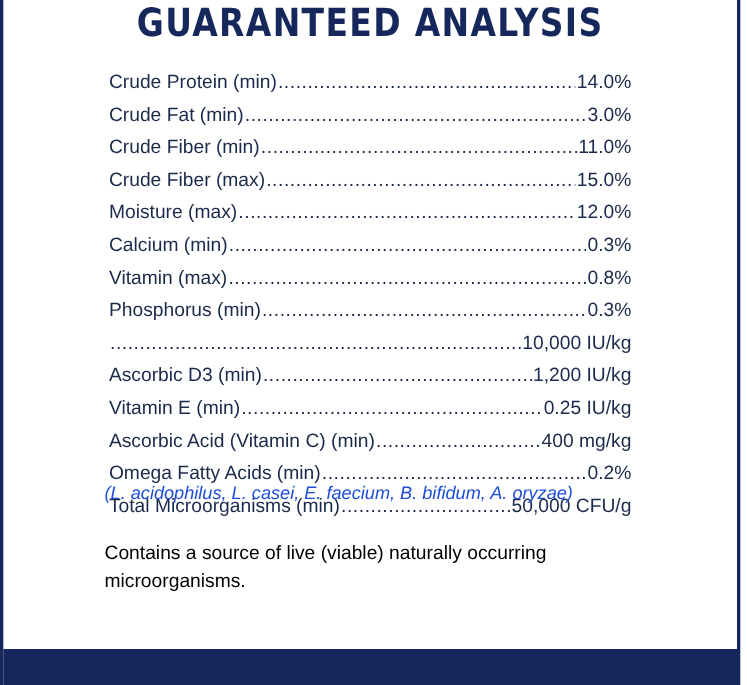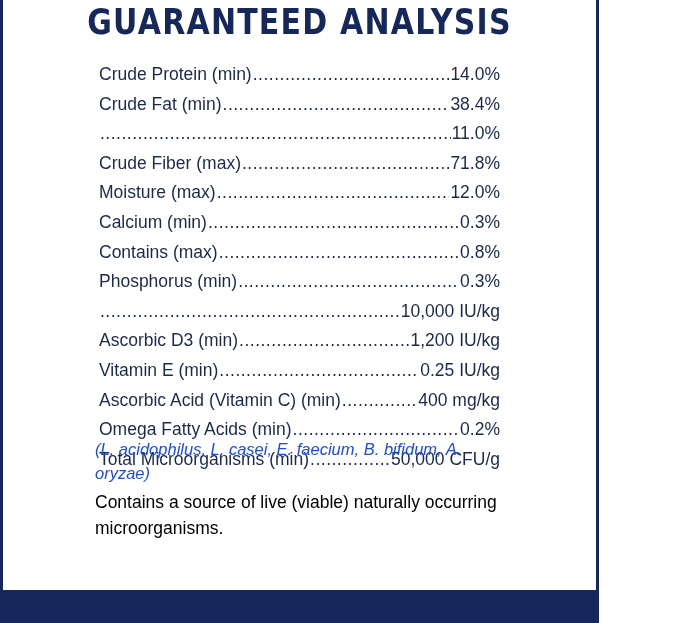"GUARANTEED ANALYSIS" .page { width: 599px -> 673px }
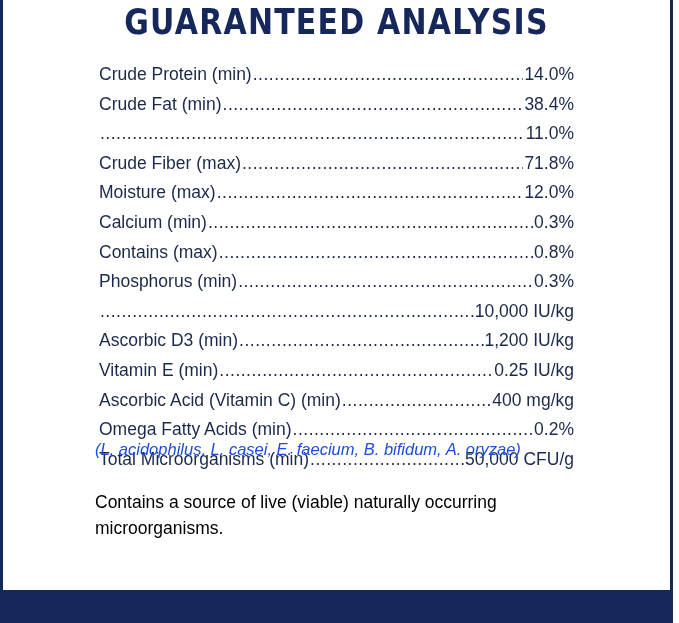"38.4%" span.value { text: 38.4% -> 3.0% }
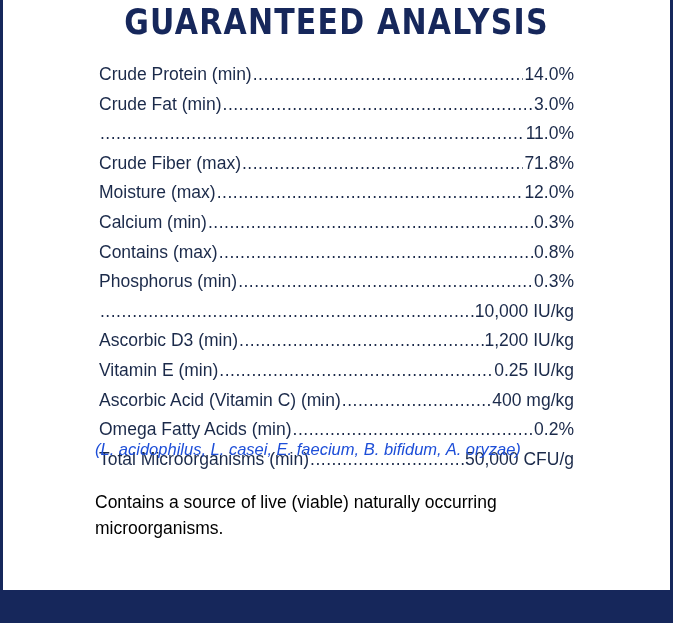"Crude Fiber (min)" span.label { html: none -> <span>Crude Fiber (min)</span> }
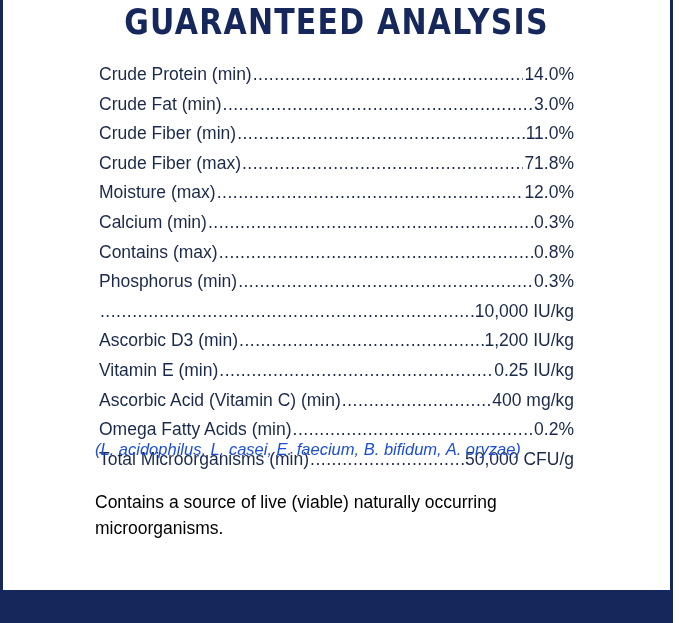"71.8%" span.value { text: 71.8% -> 15.0% }
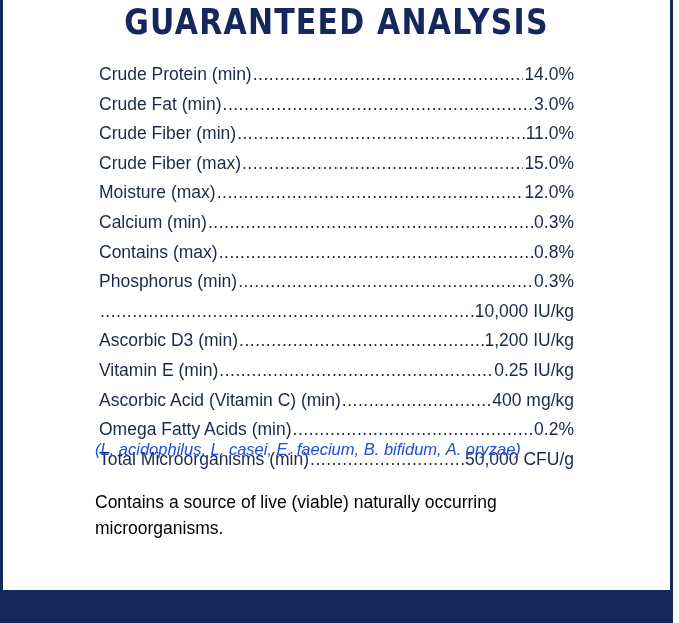"Contains (max)" span.label { text: Contains -> Vitamin }
